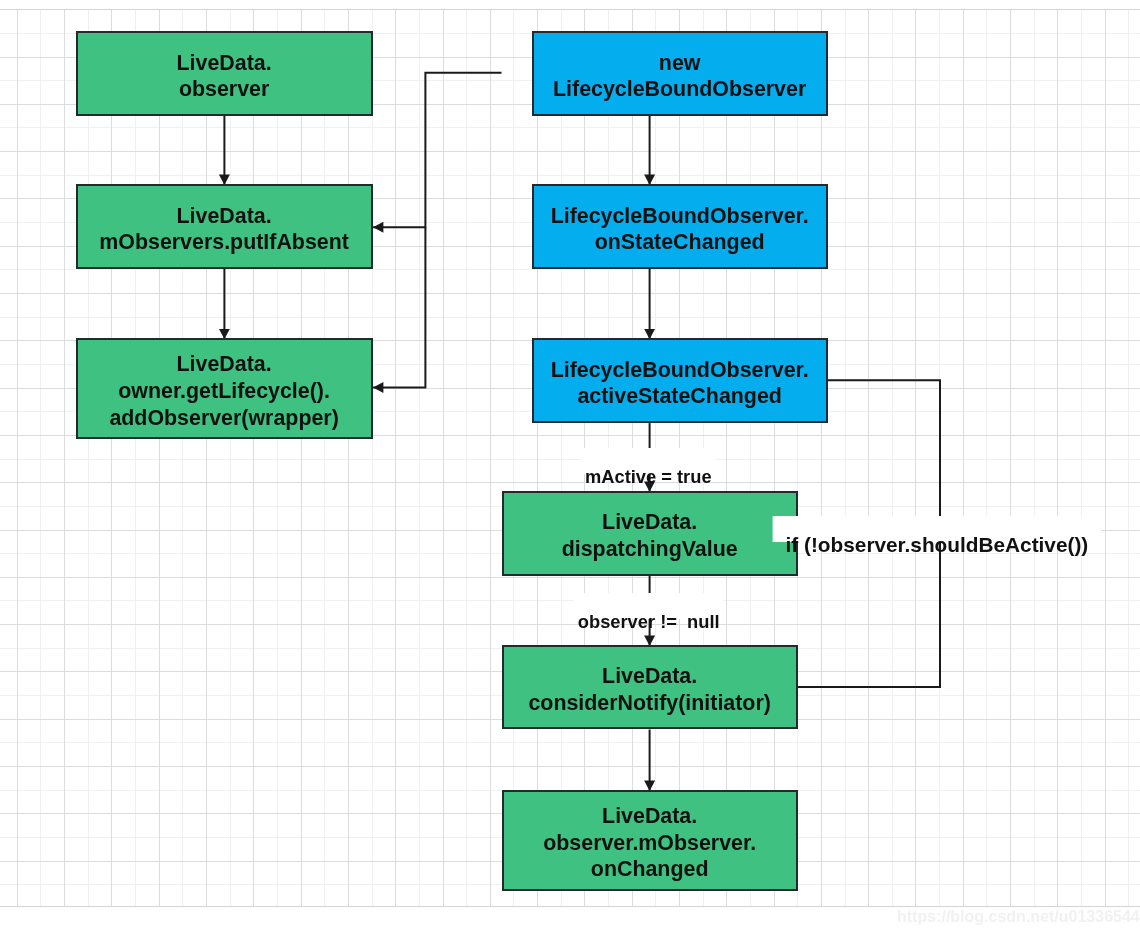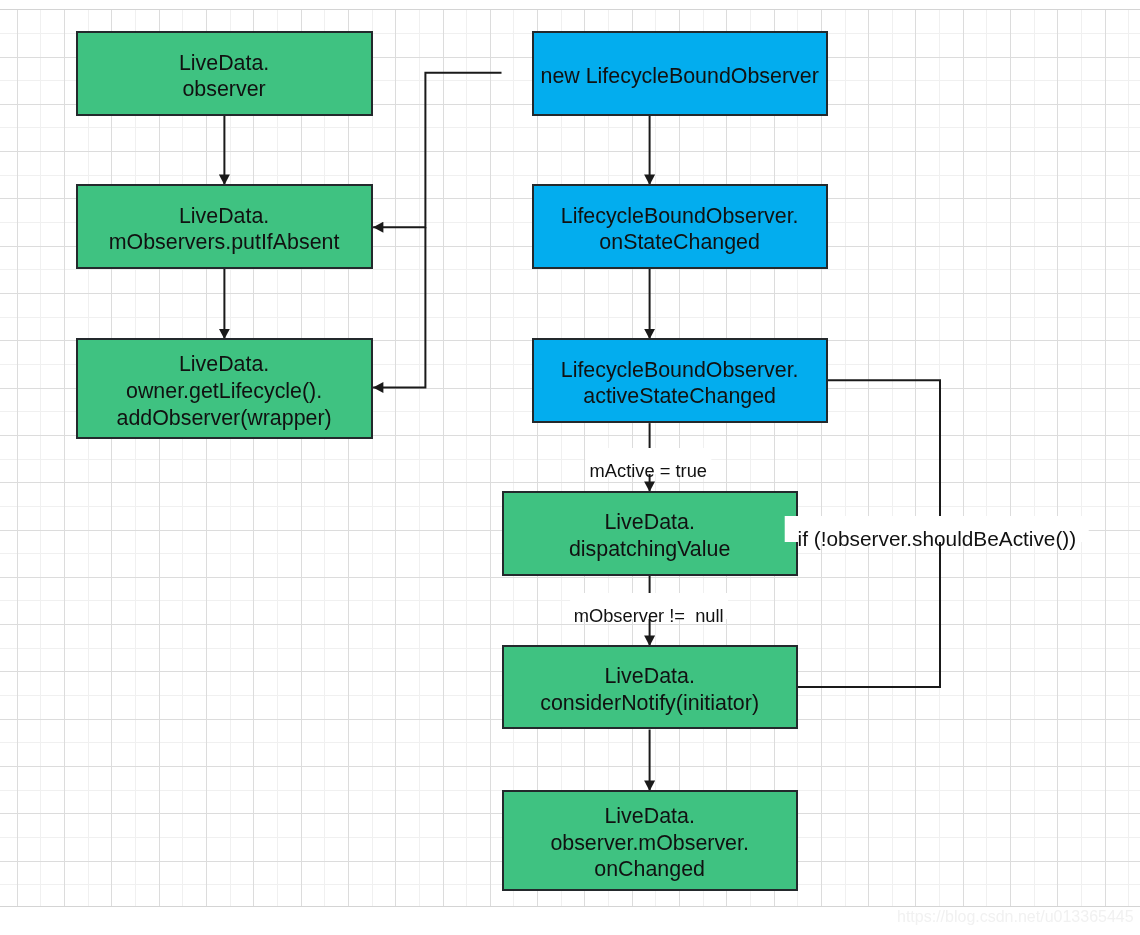"LiveData." #canvas { font-weight: none -> bold }
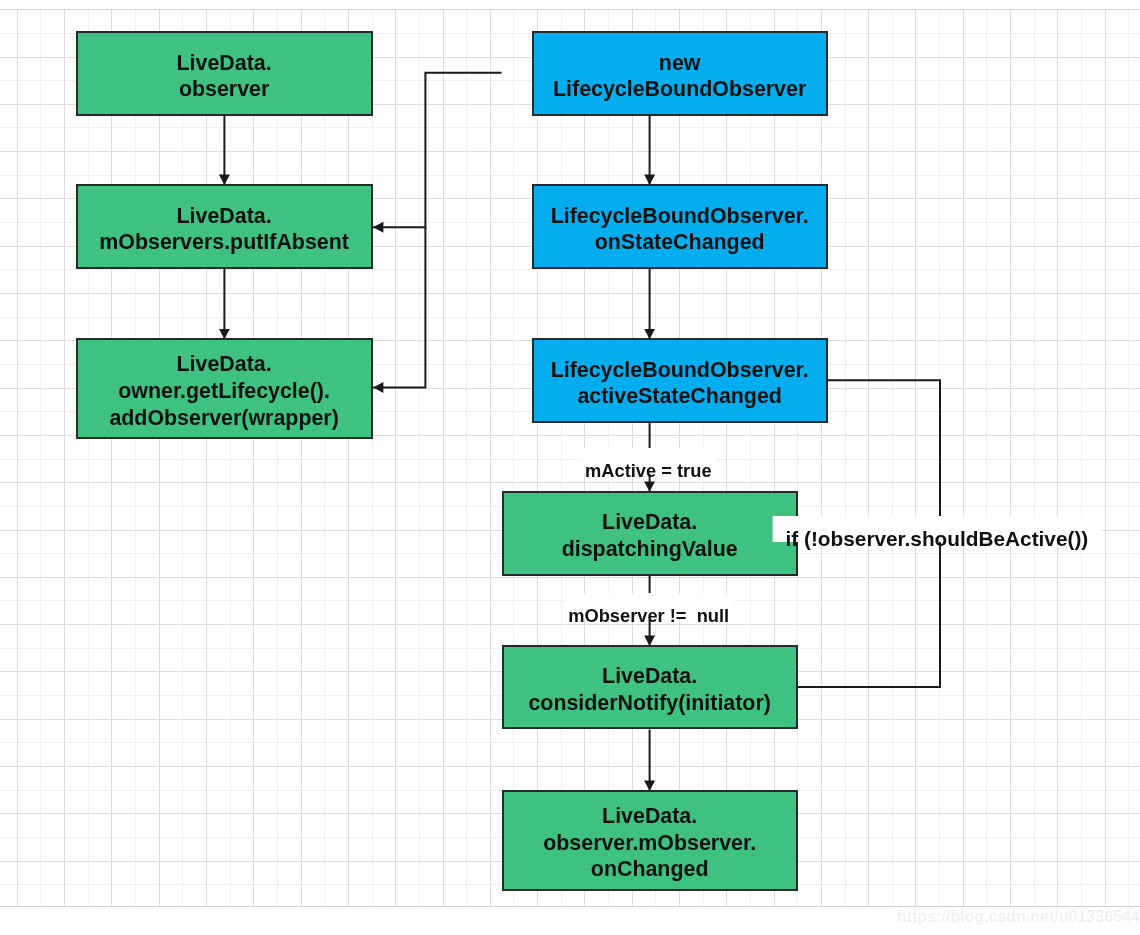"mActive = true" .edge-label > span { top: 10px -> 16px }
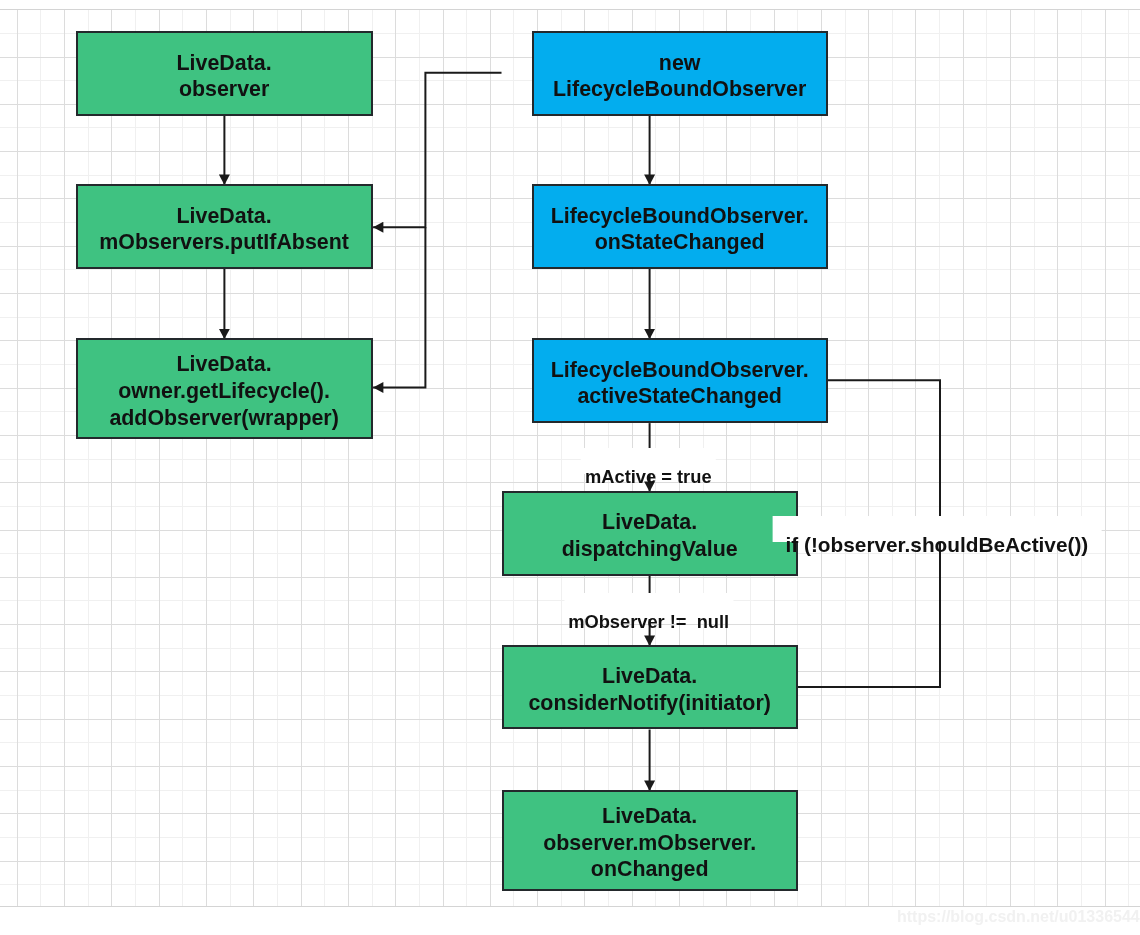"mObserver != null" span { text: mObserver -> observer }
